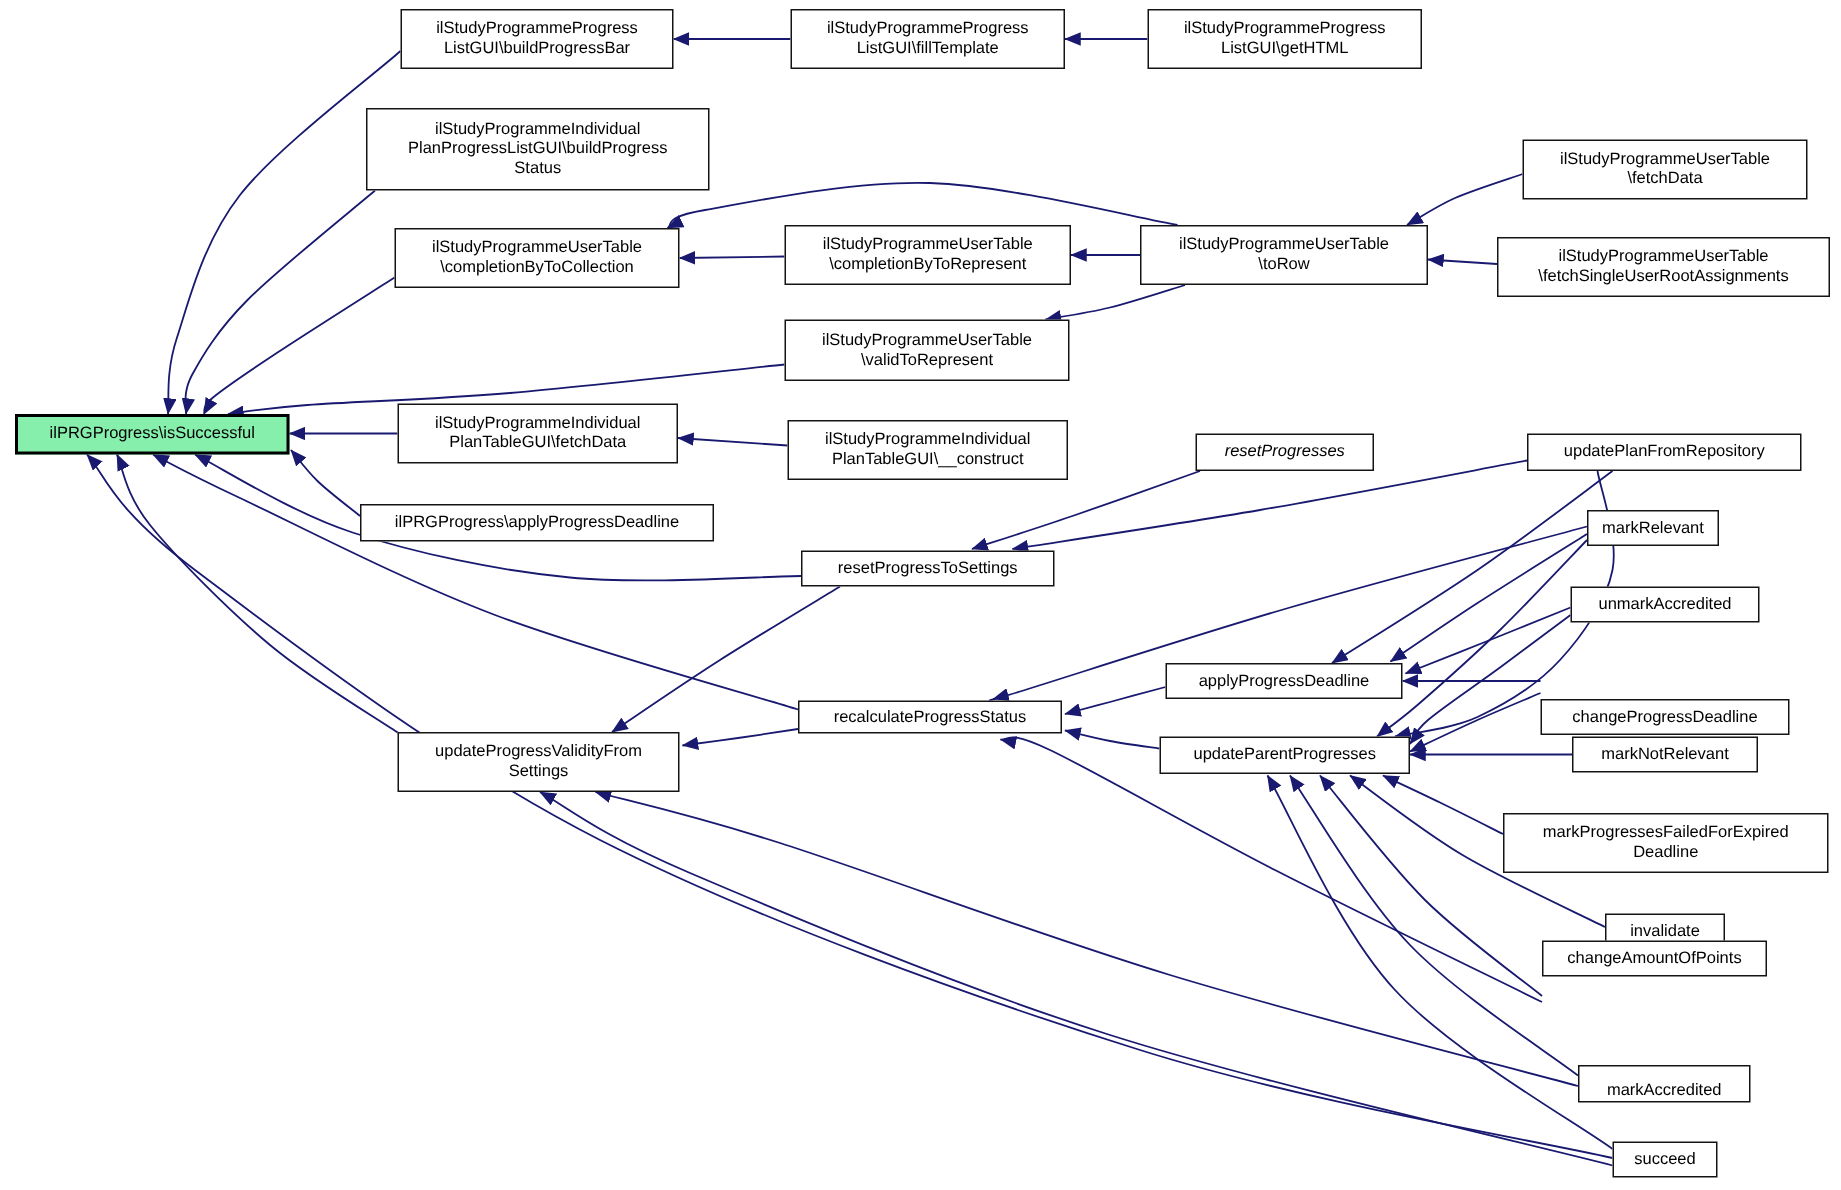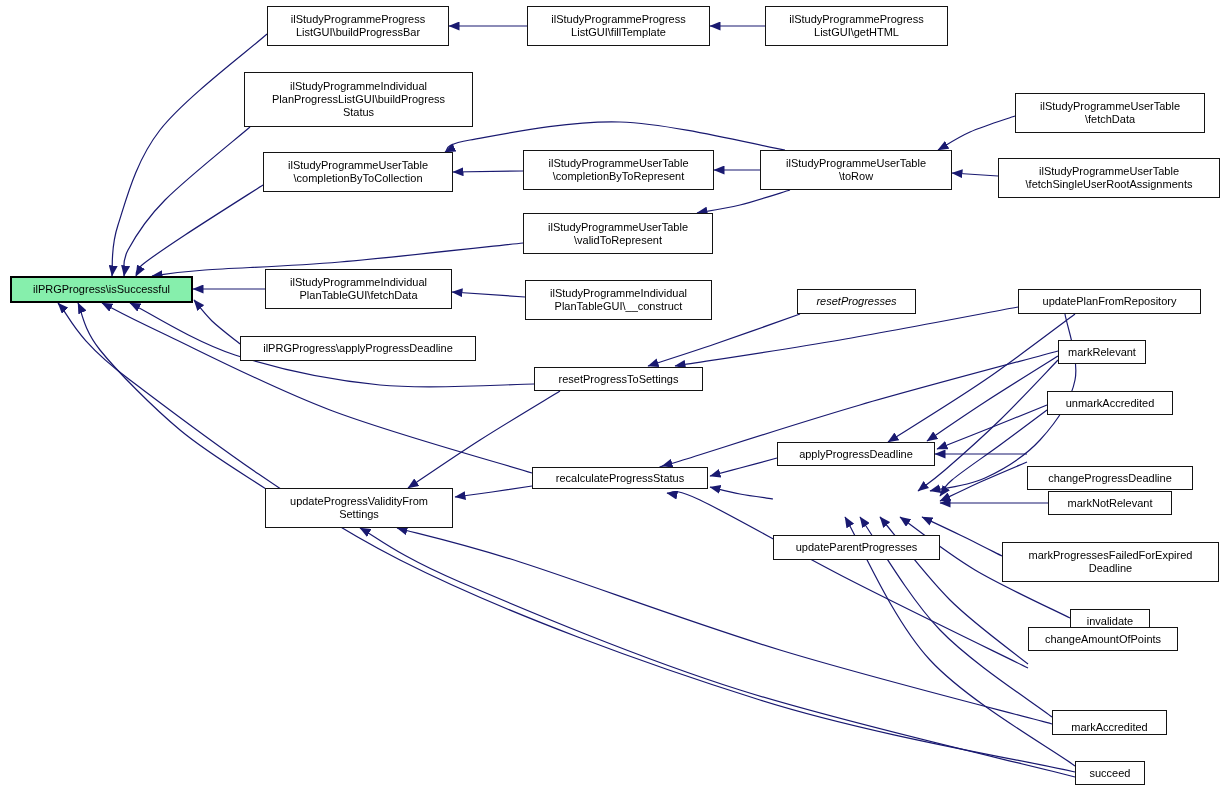"updateParentProgresses" div.node { margin-top: 44px -> none }
